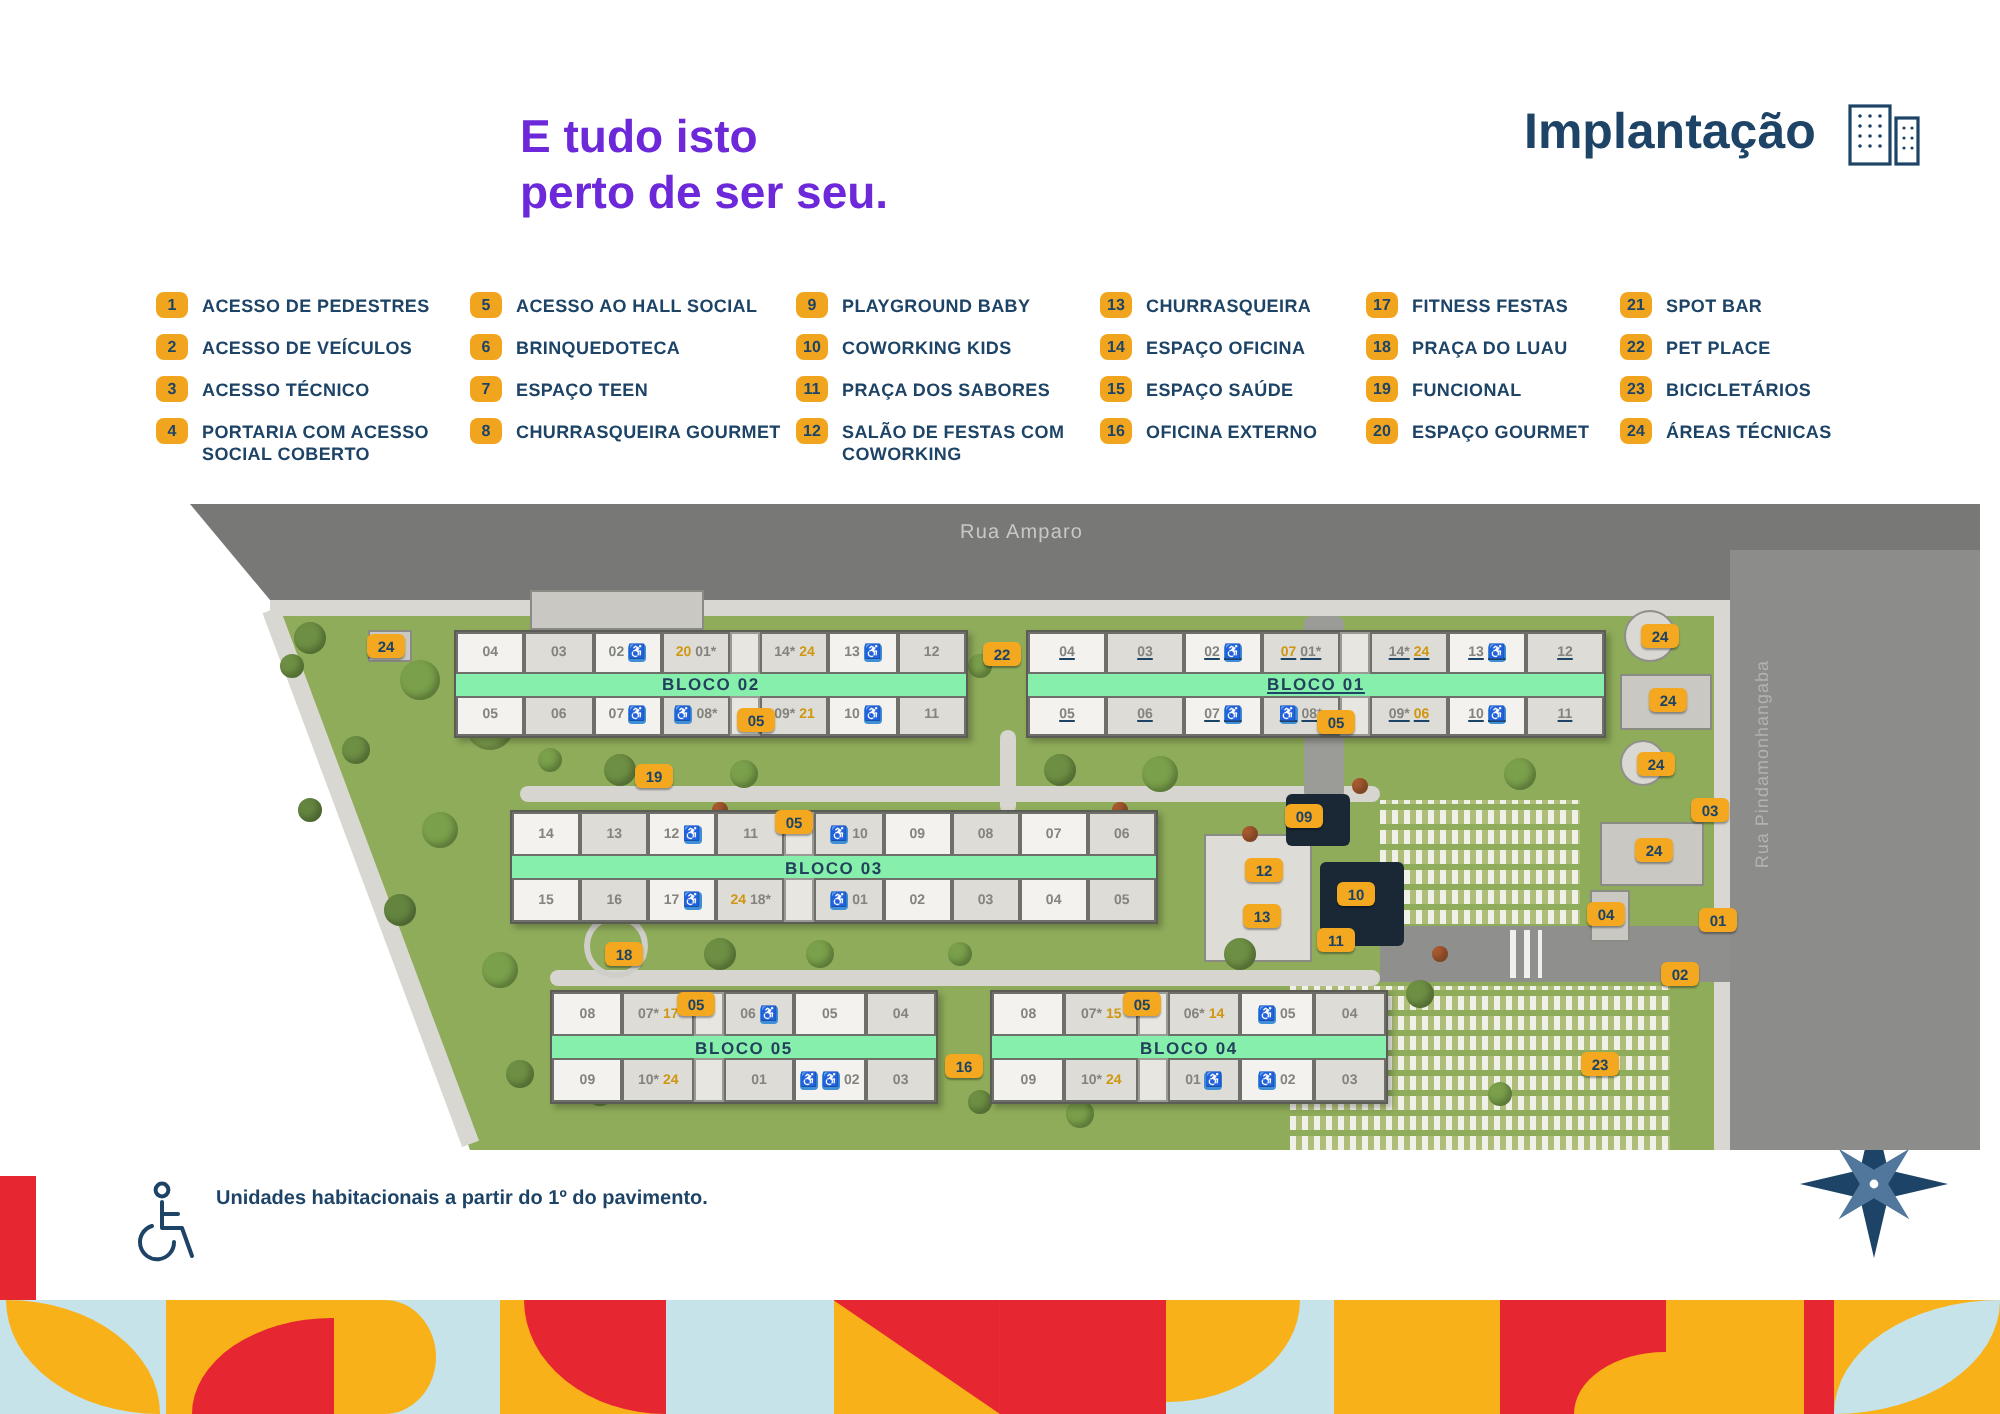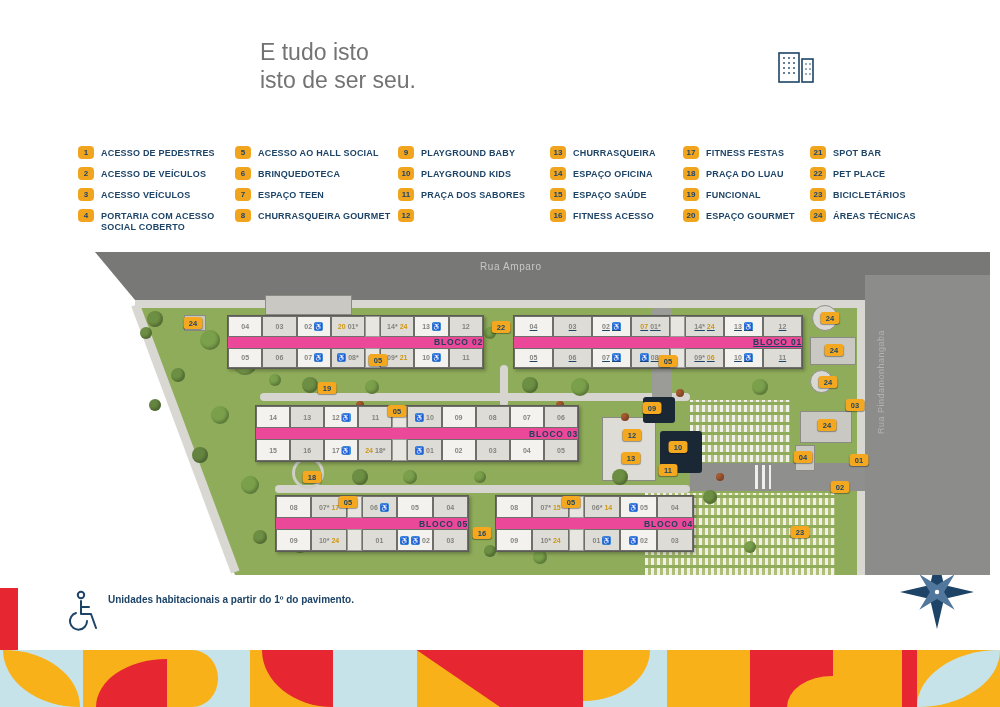"E tudo isto" .tagline { color: #737373 -> #6d28d9; font-weight: normal -> bold; top: 38px -> 54px }
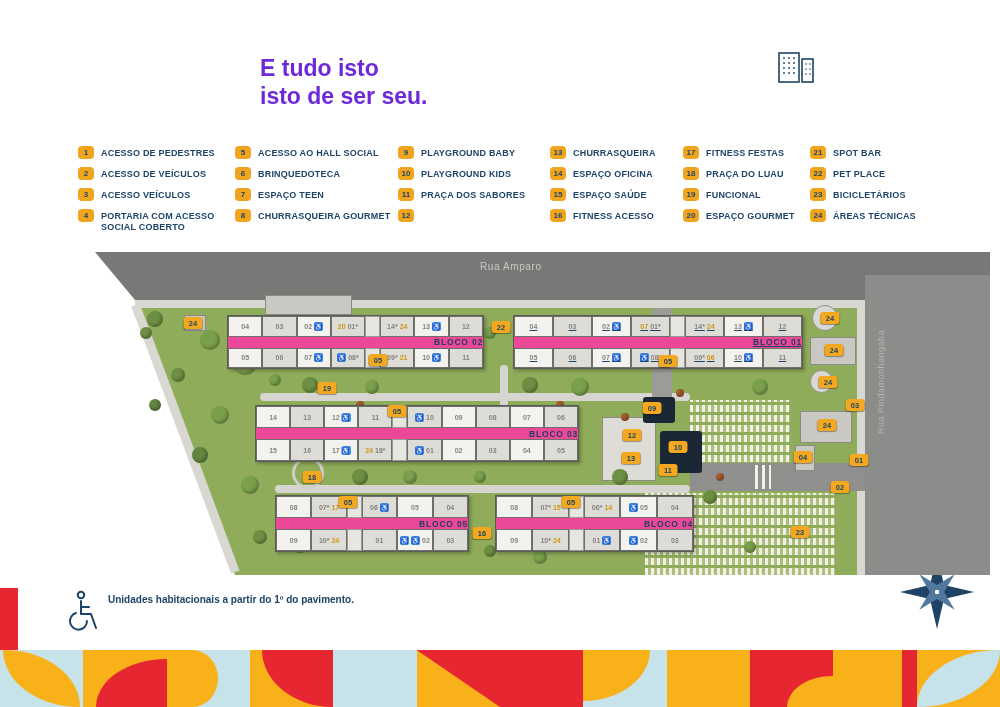"Implantação" span.section-title { html: none -> <span>Implantação</span> }
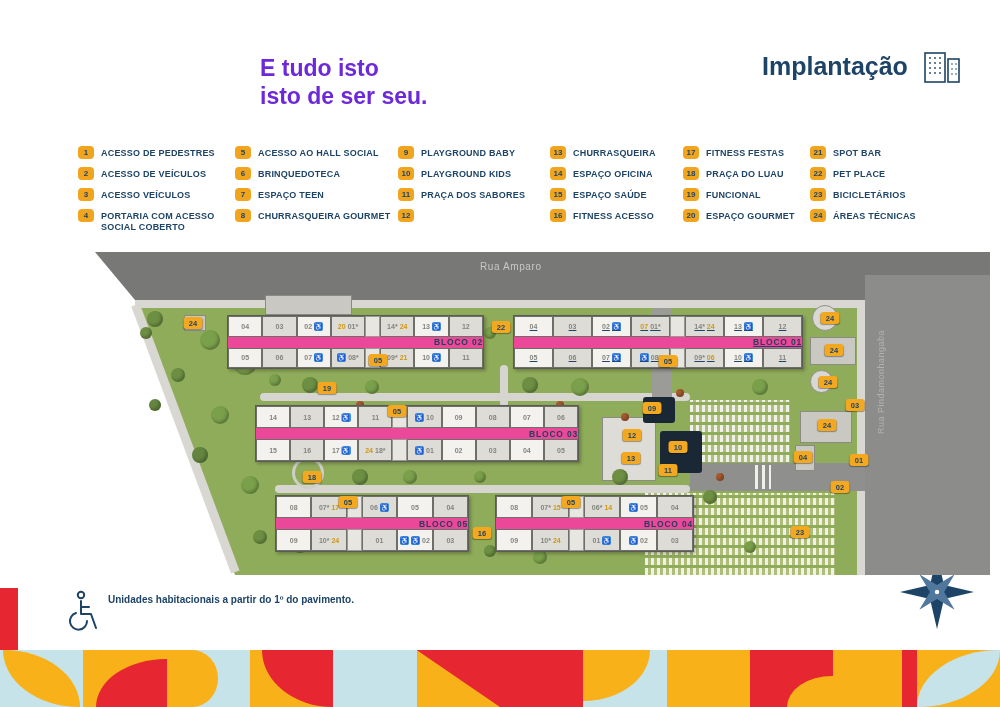"isto de ser seu." div { text: isto -> perto }
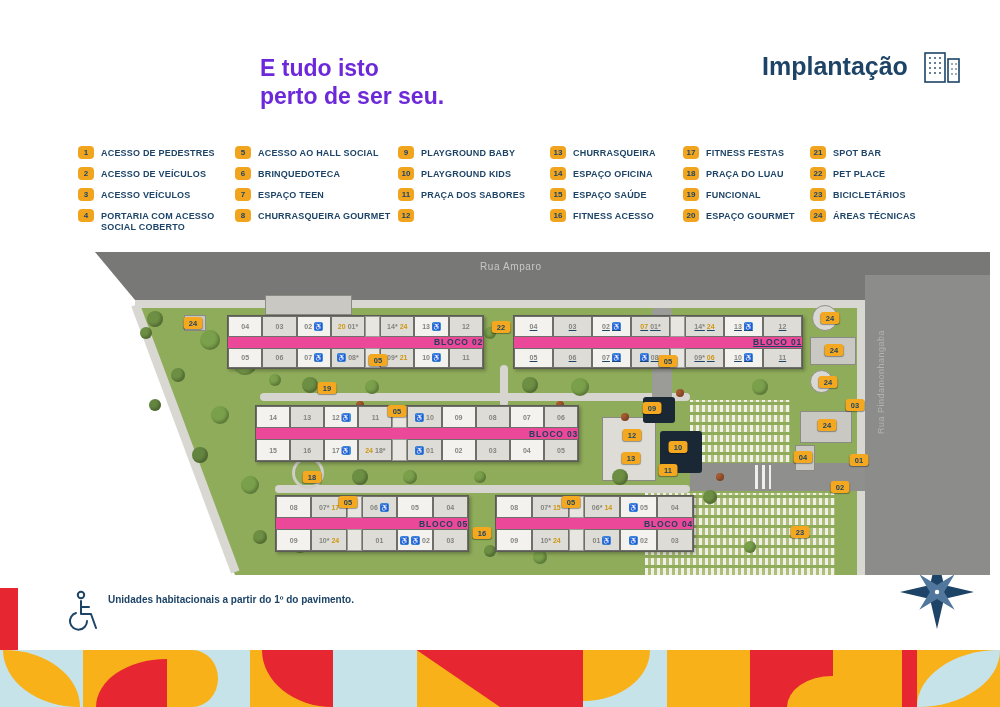"PLAYGROUND KIDS" div.legend-label { text: PLAYGROUND -> COWORKING }
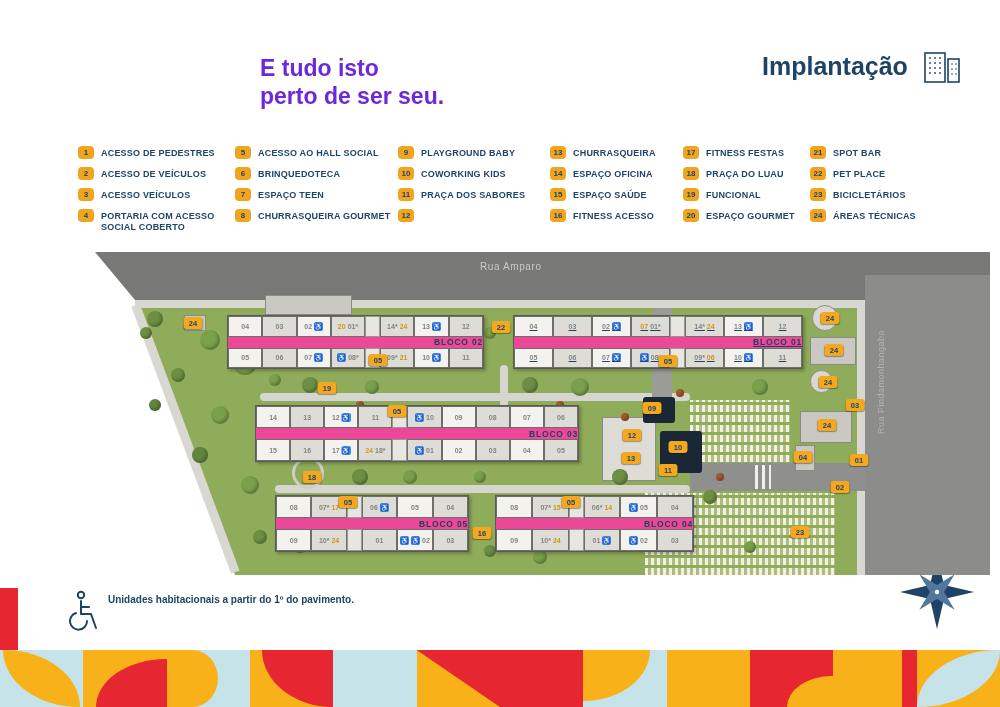"ACESSO VEÍCULOS" div.legend-label { text: VEÍCULOS -> TÉCNICO }
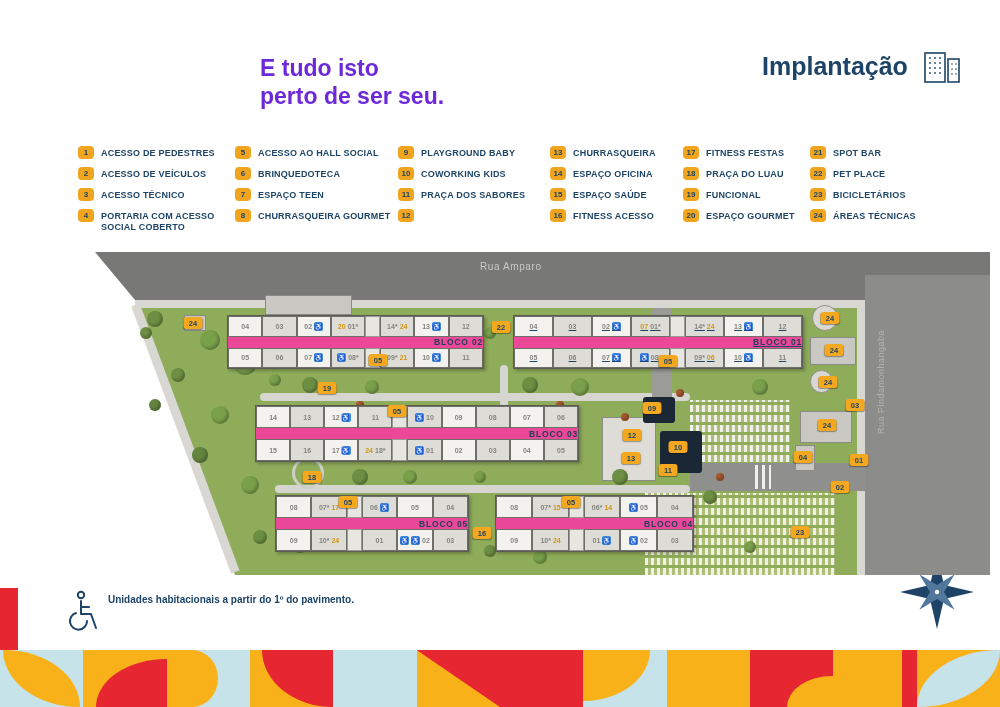"SALÃO DE FESTAS COM COWORKING" div.legend-label { html: none -> <div>SALÃO DE FESTAS COM COWORKING</div> }
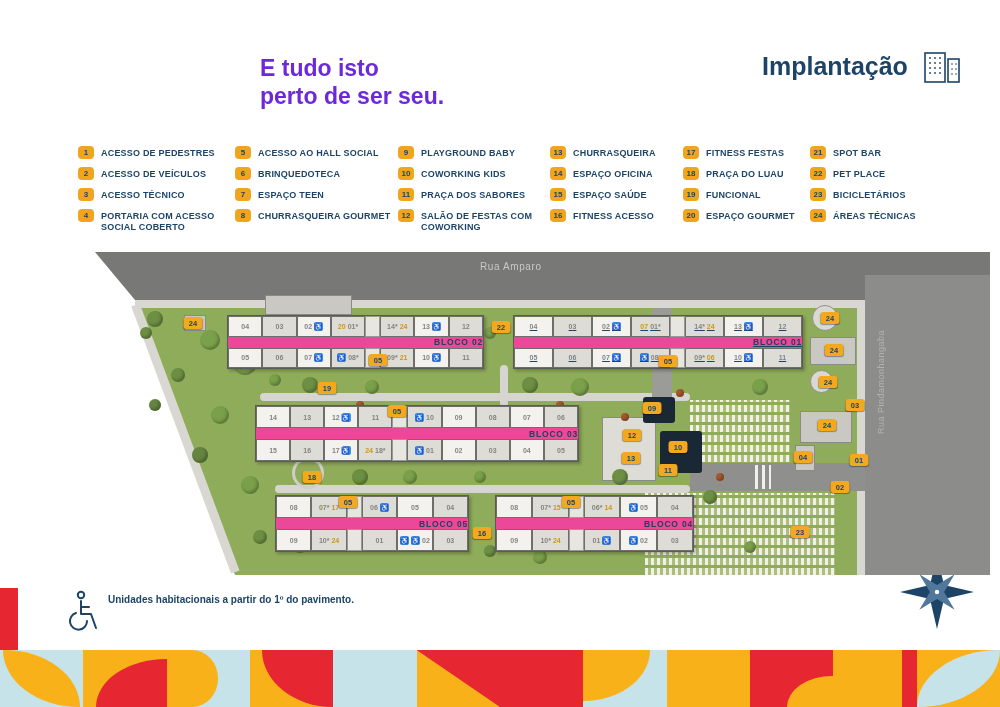"FITNESS ACESSO" div.legend-label { text: FITNESS ACESSO -> OFICINA EXTERNO }
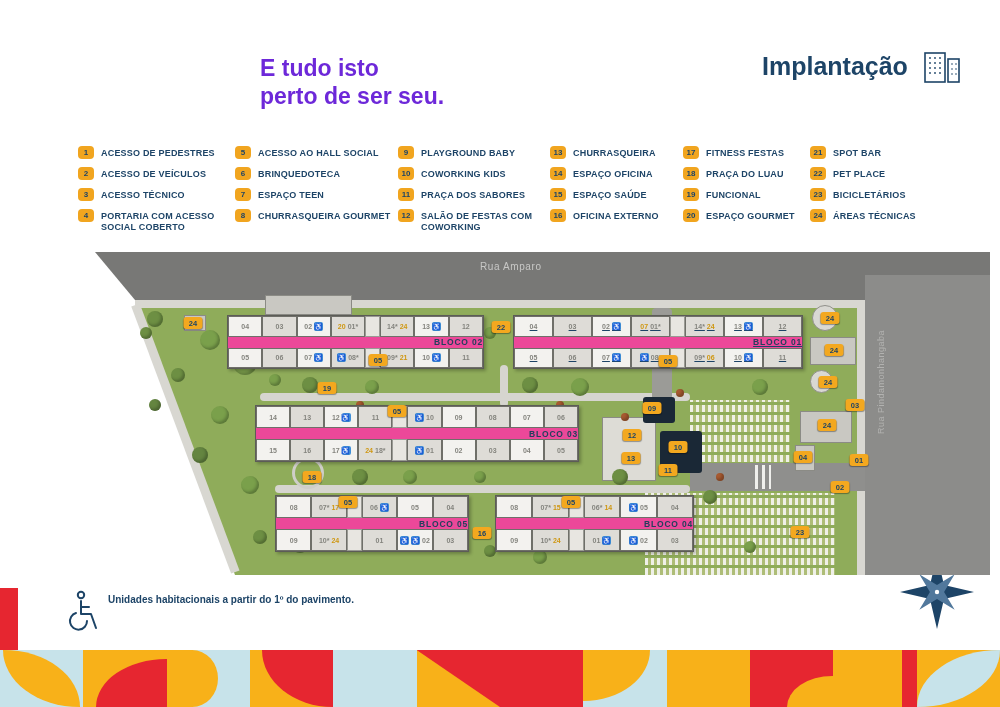"BLOCO 02" .block .corridor { background: #ec4899 -> #86efac; justify-content: flex-end -> center }
